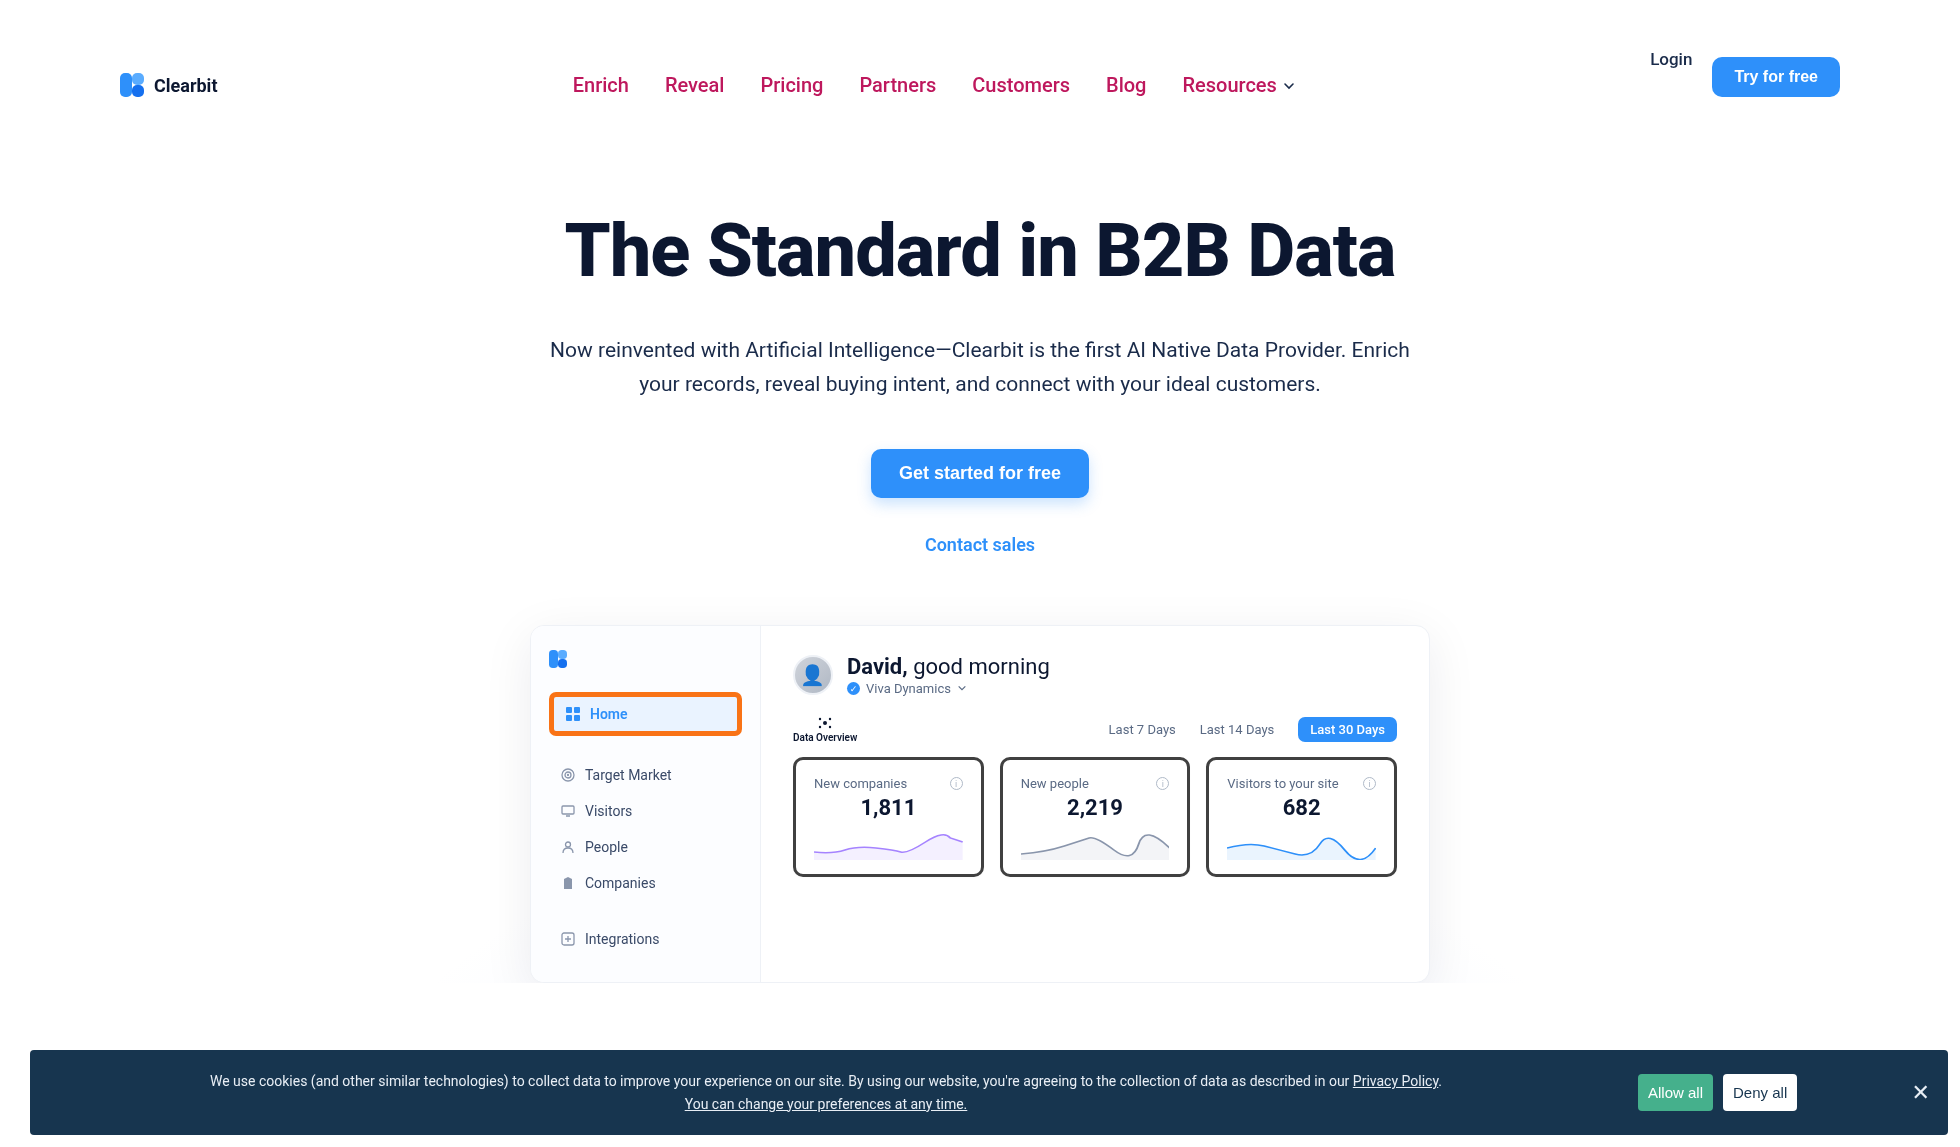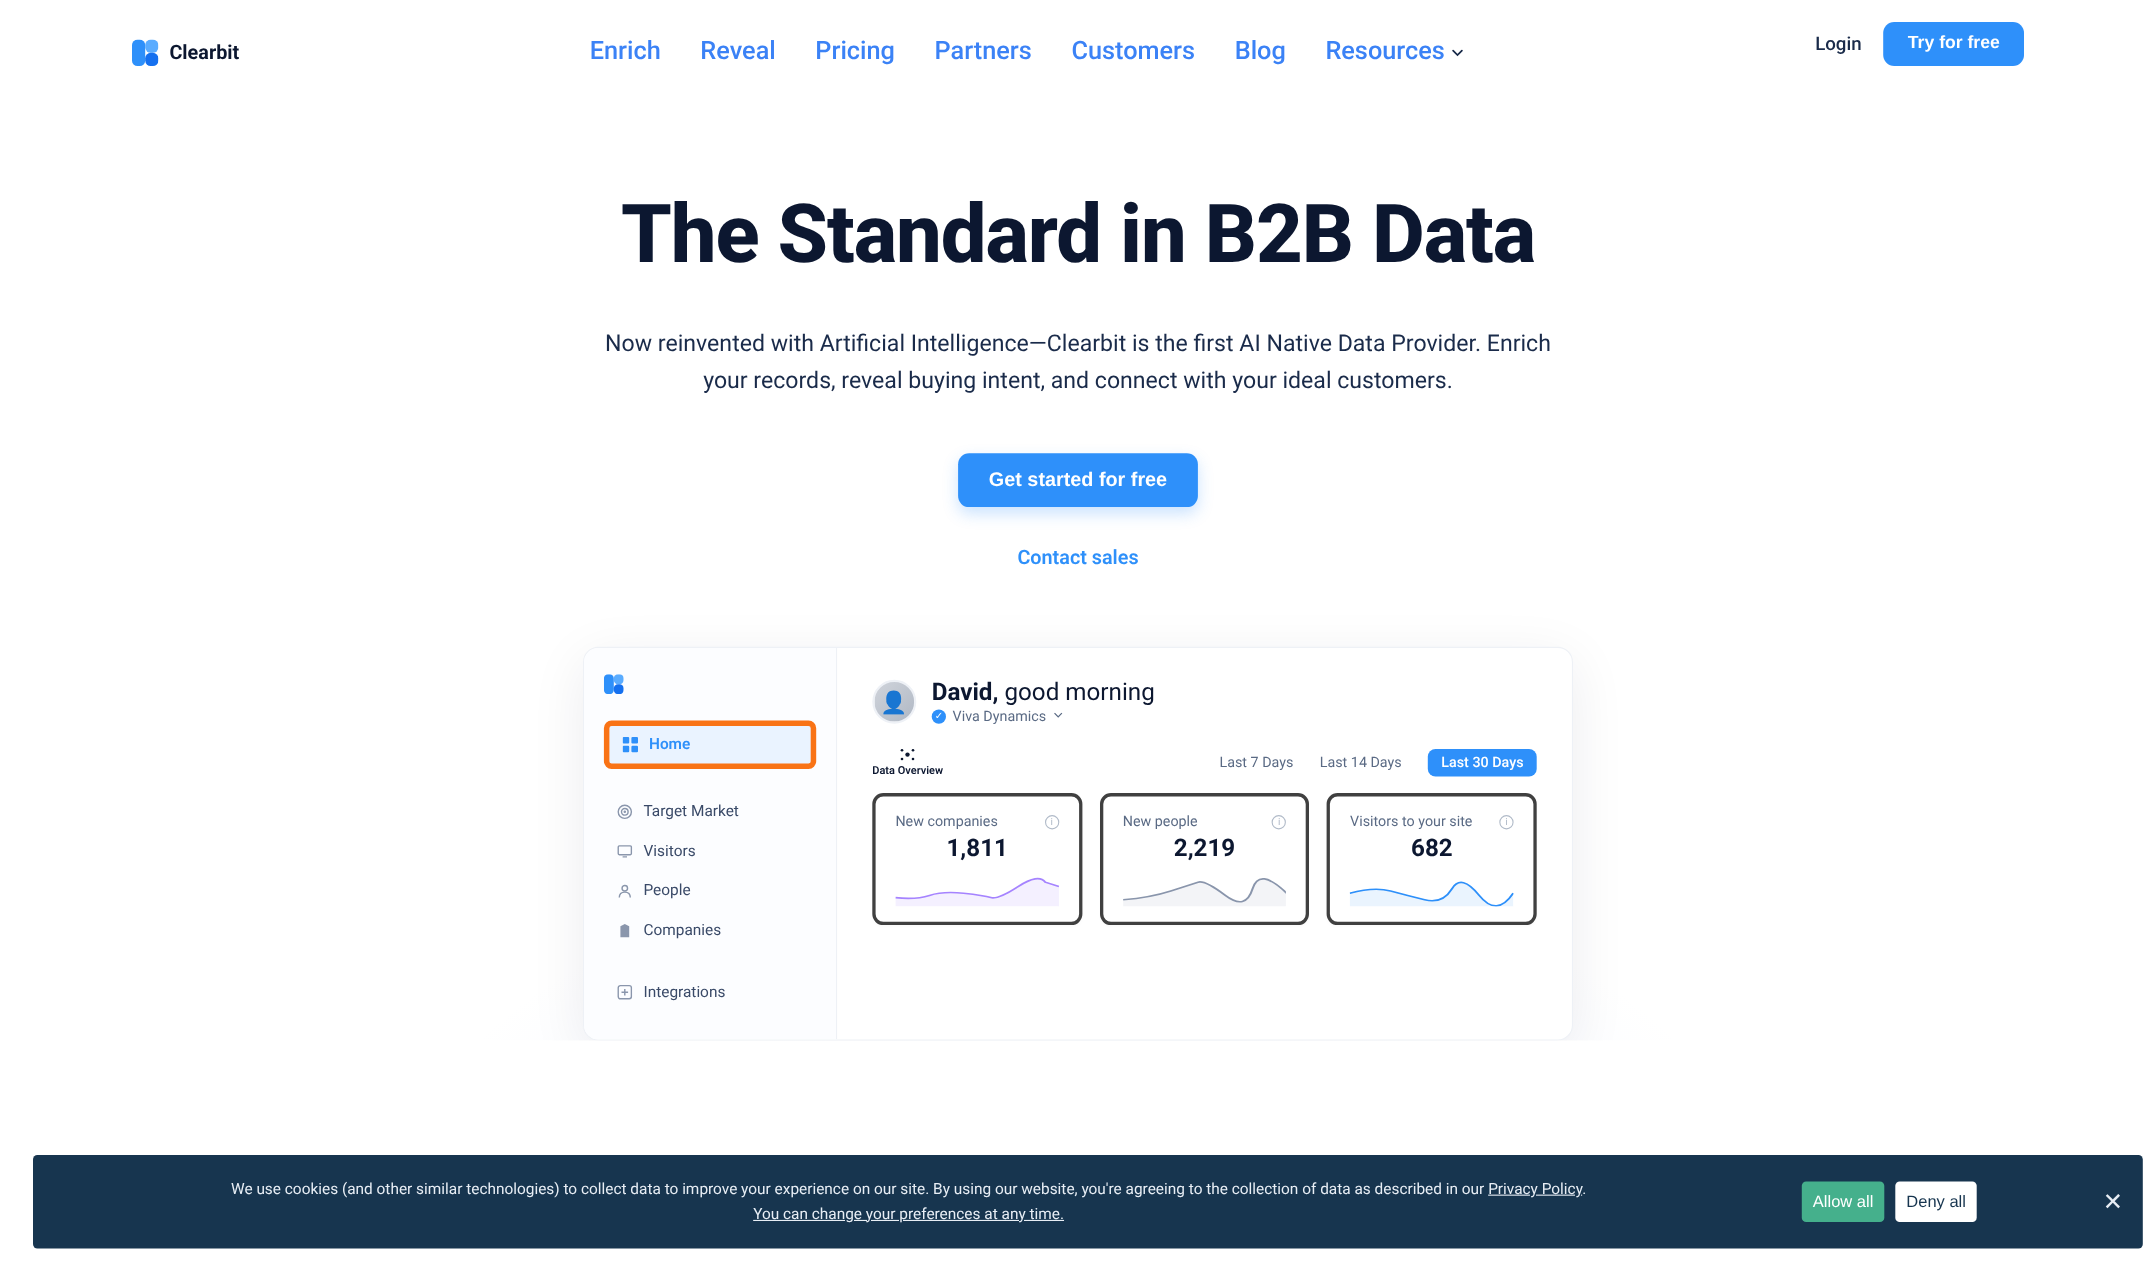"Enrich" .nav-item { color: #3b82f6 -> #be185d; font-size: 23px -> 20px }
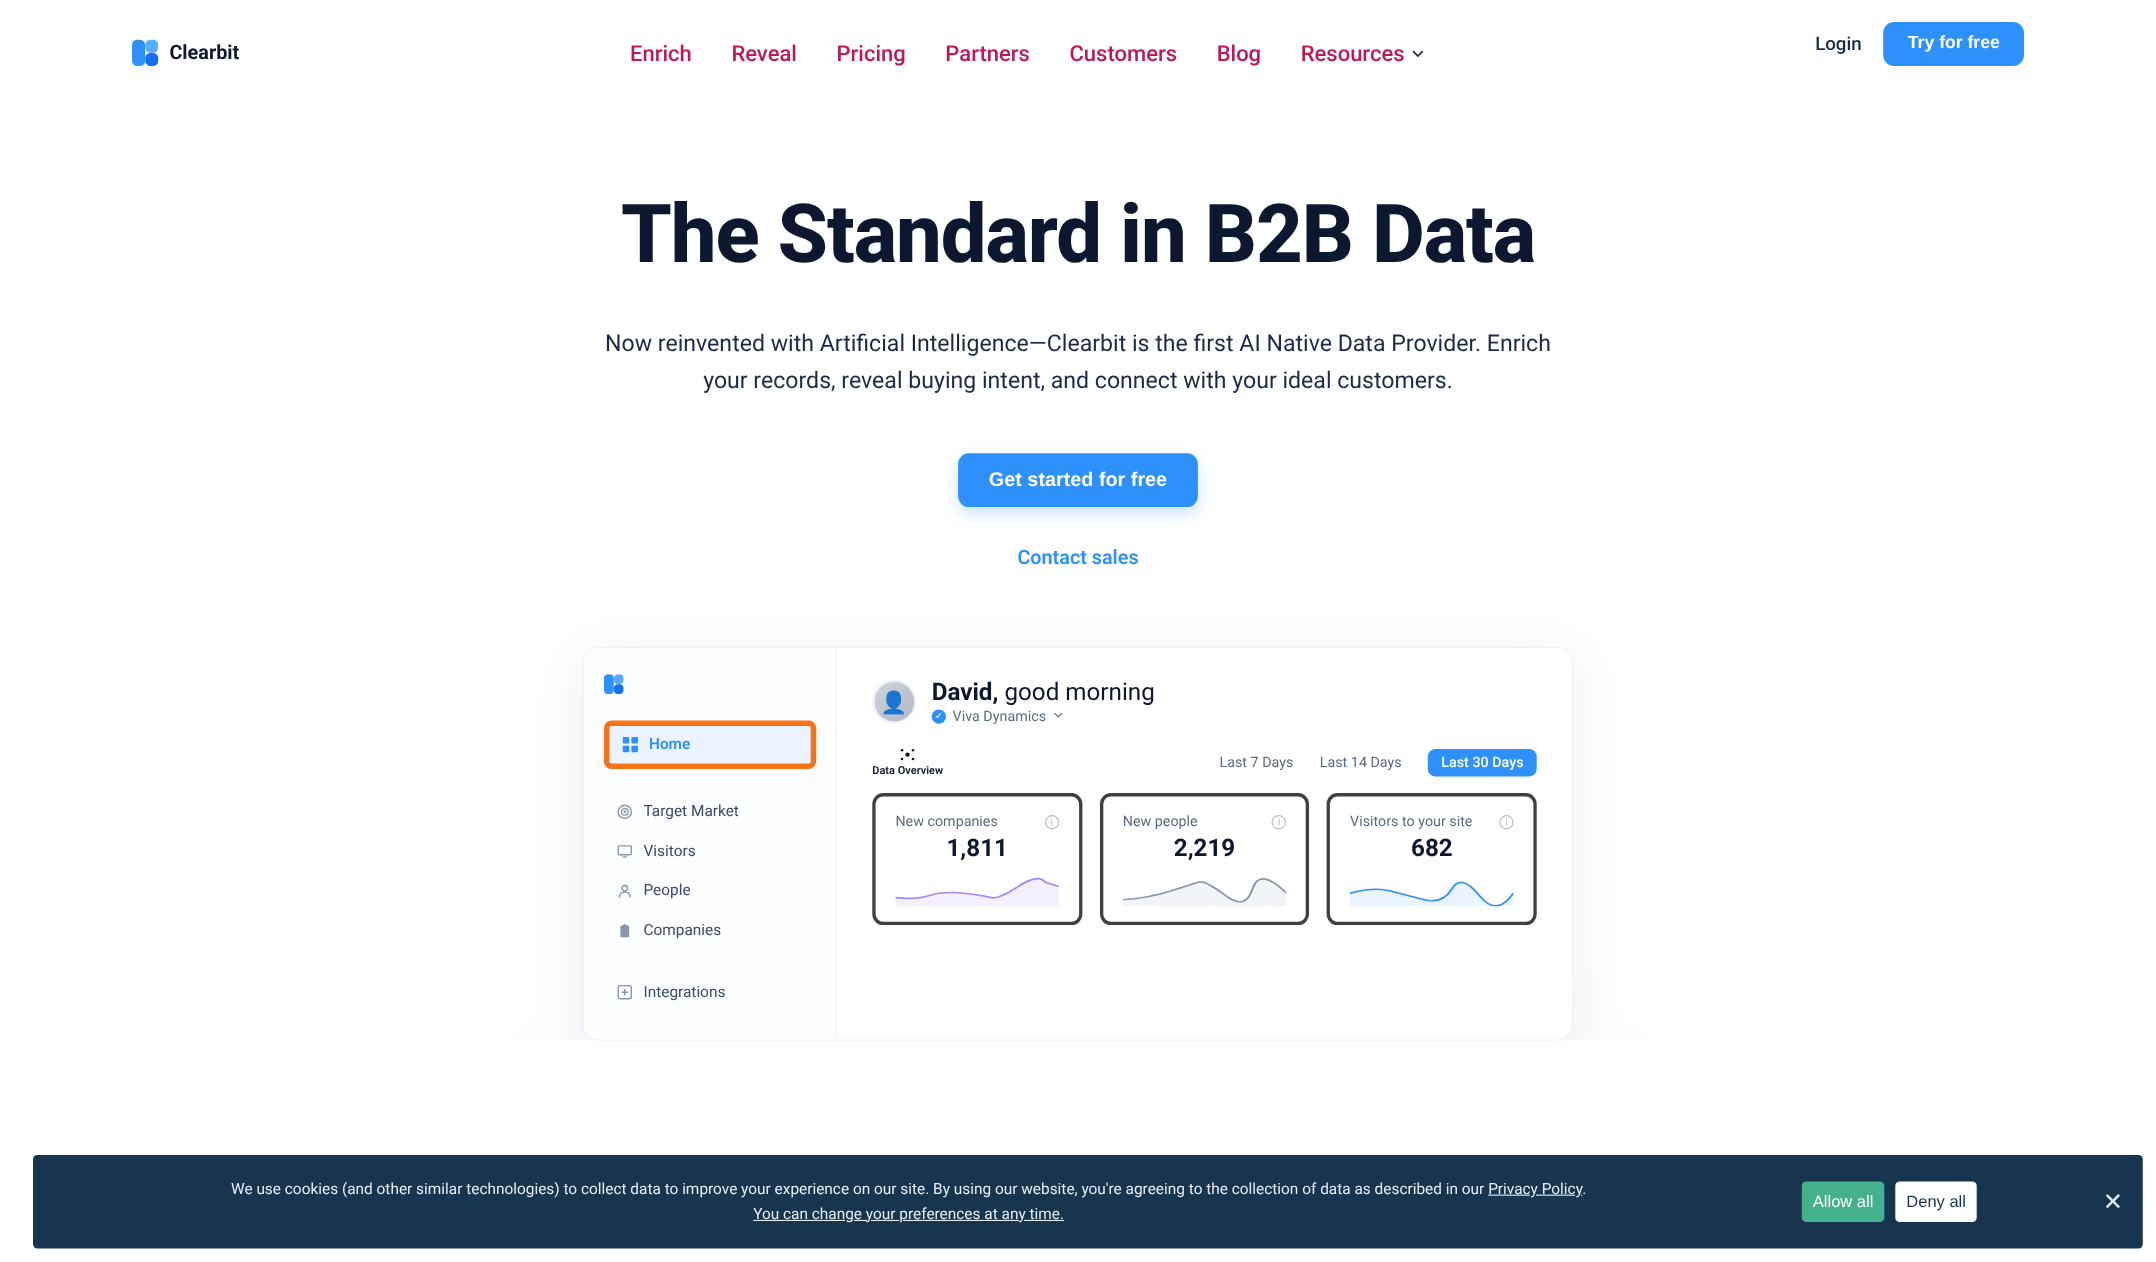"Try for free" .btn-primary { margin-top: none -> 37px }
